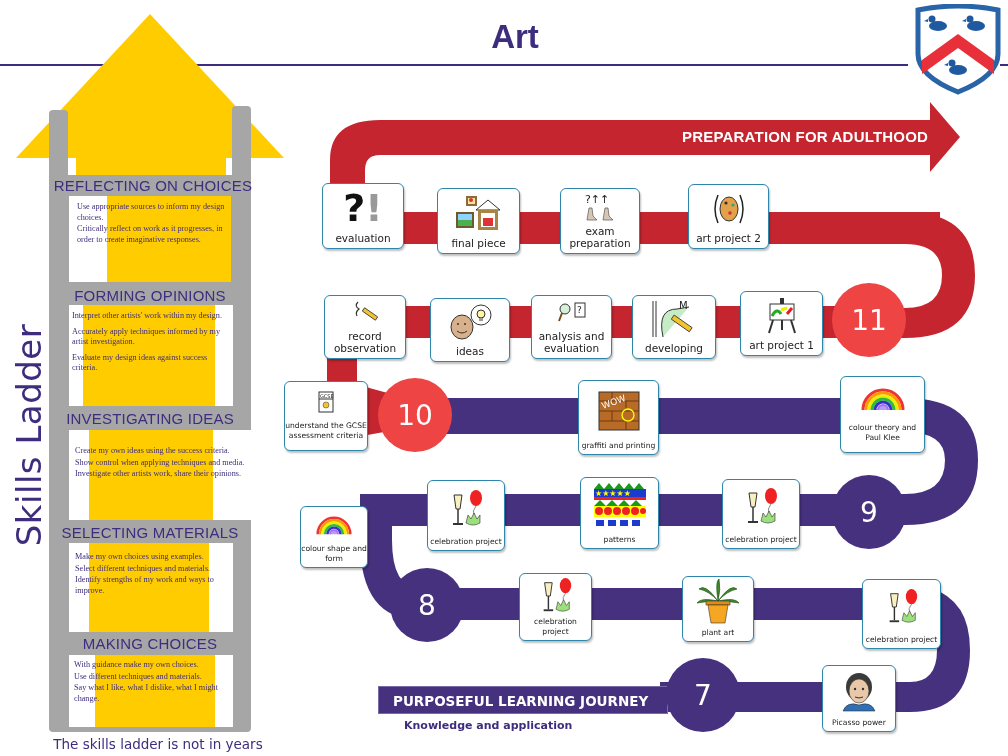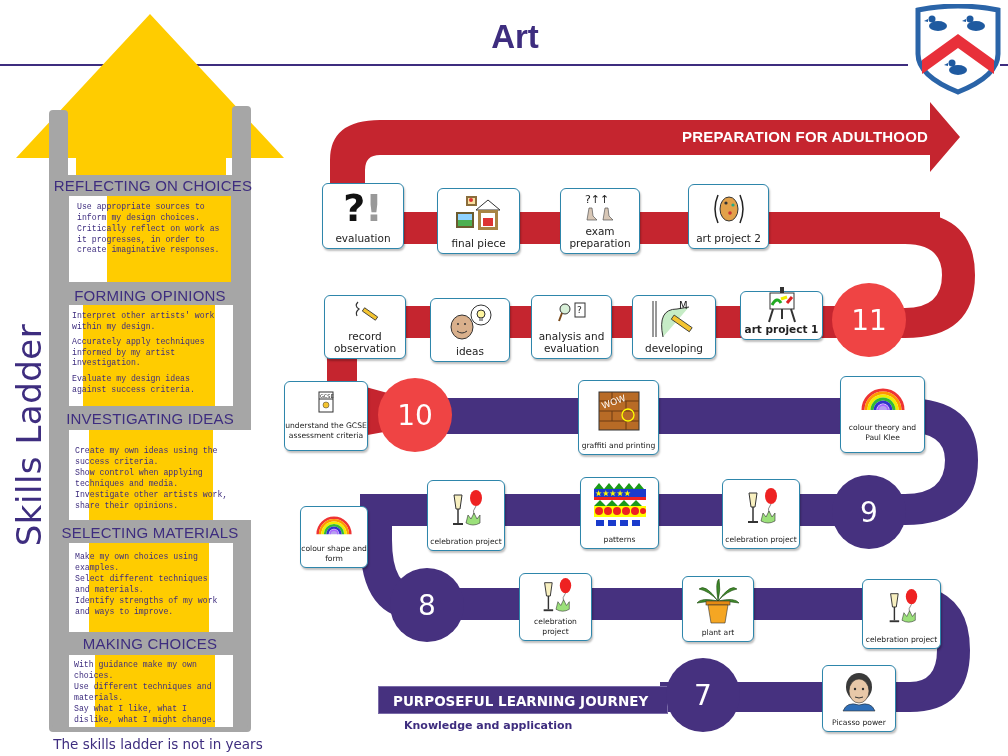"Use appropriate sources to inform" .rung-text { font-family: Liberation Mono, monospace -> Liberation Serif, serif }
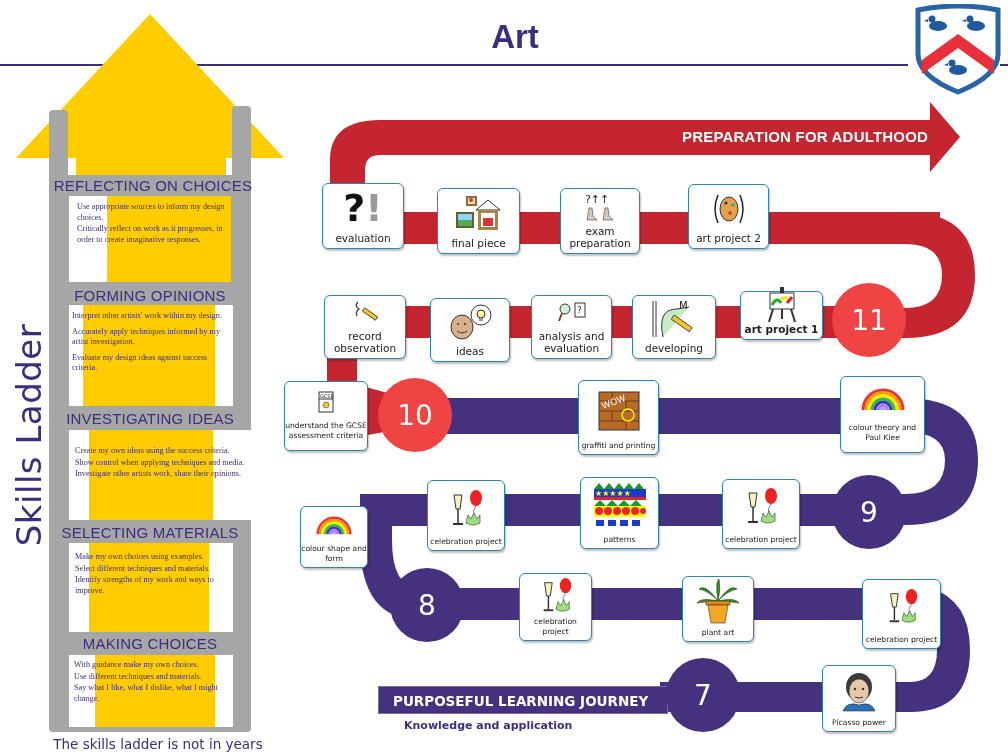"art project 1" div.abs { font-weight: bold -> none; height: 49px -> 65px }
